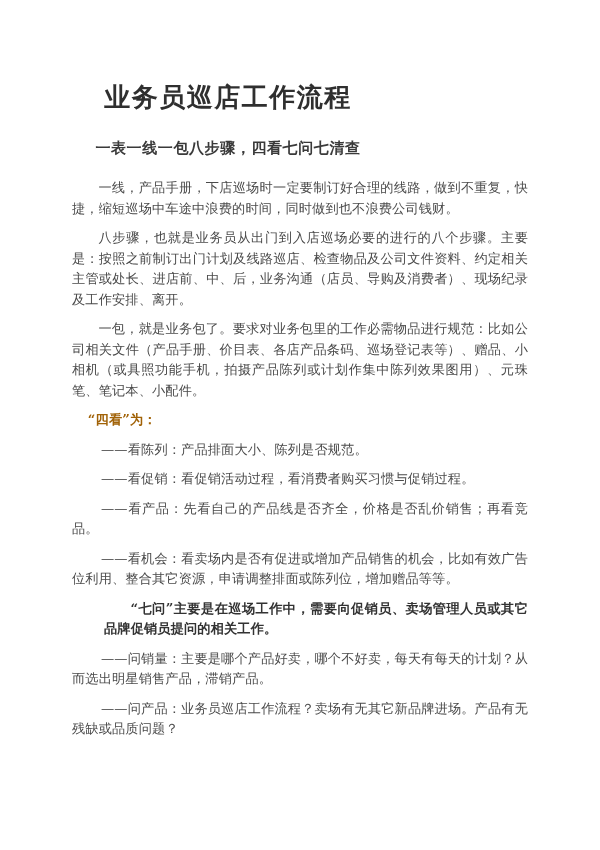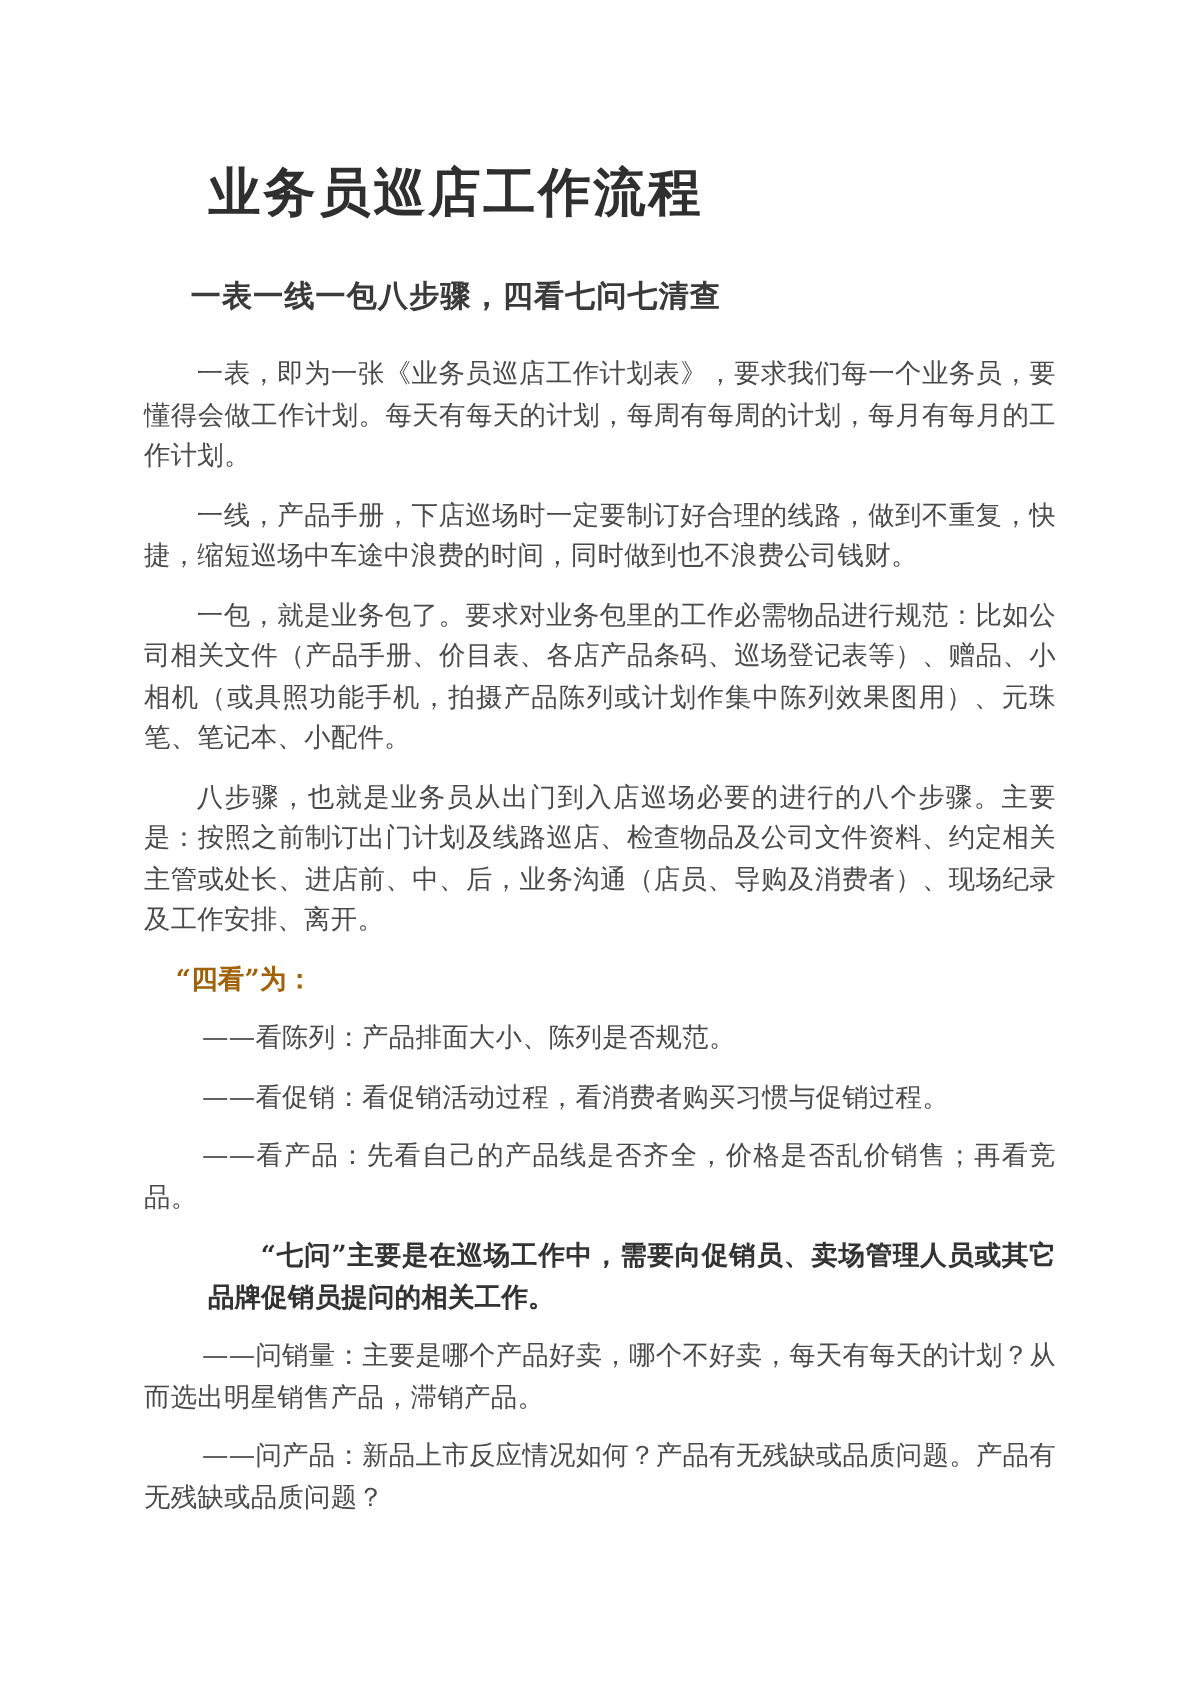"一表，即为一张《业务员巡店工作计划表》，要求我们每一个业务员，要懂得会做工作计划" p.para { html: <p>一表，即为一张《业务员巡店工作计划表》，要求我们每一个业务员，要懂得会做工作计划。每天有每天的计划，每周有每周的计划，每月有每月的工作计划。</p> -> none }
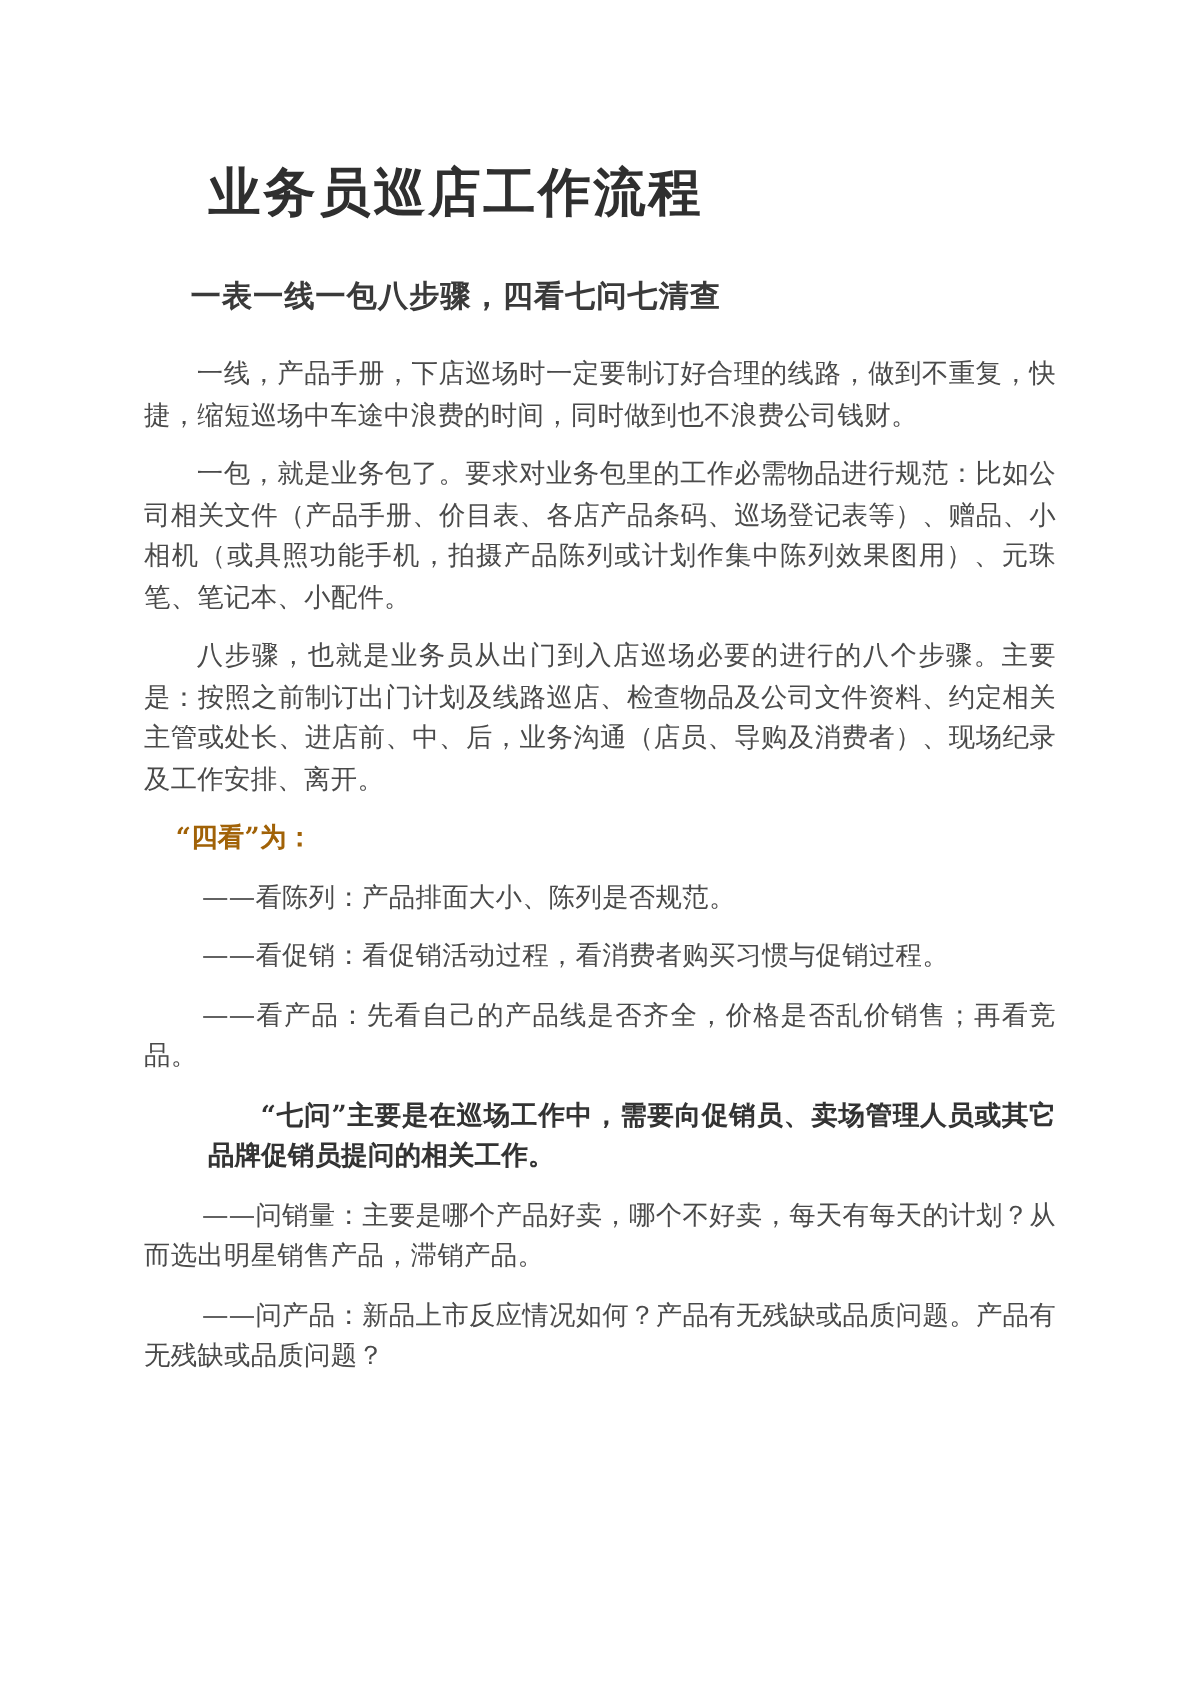"一包，就是业务包了。要求对业务包里的工作必需物品进行规范：比如公司相关文件（产品" p.para { order: before "八步骤，也就是业务员从出门到入店巡场必要的进行的八个步骤。主要是：按照之前制订出" -> after "八步骤，也就是业务员从出门到入店巡场必要的进行的八个步骤。主要是：按照之前制订出" }
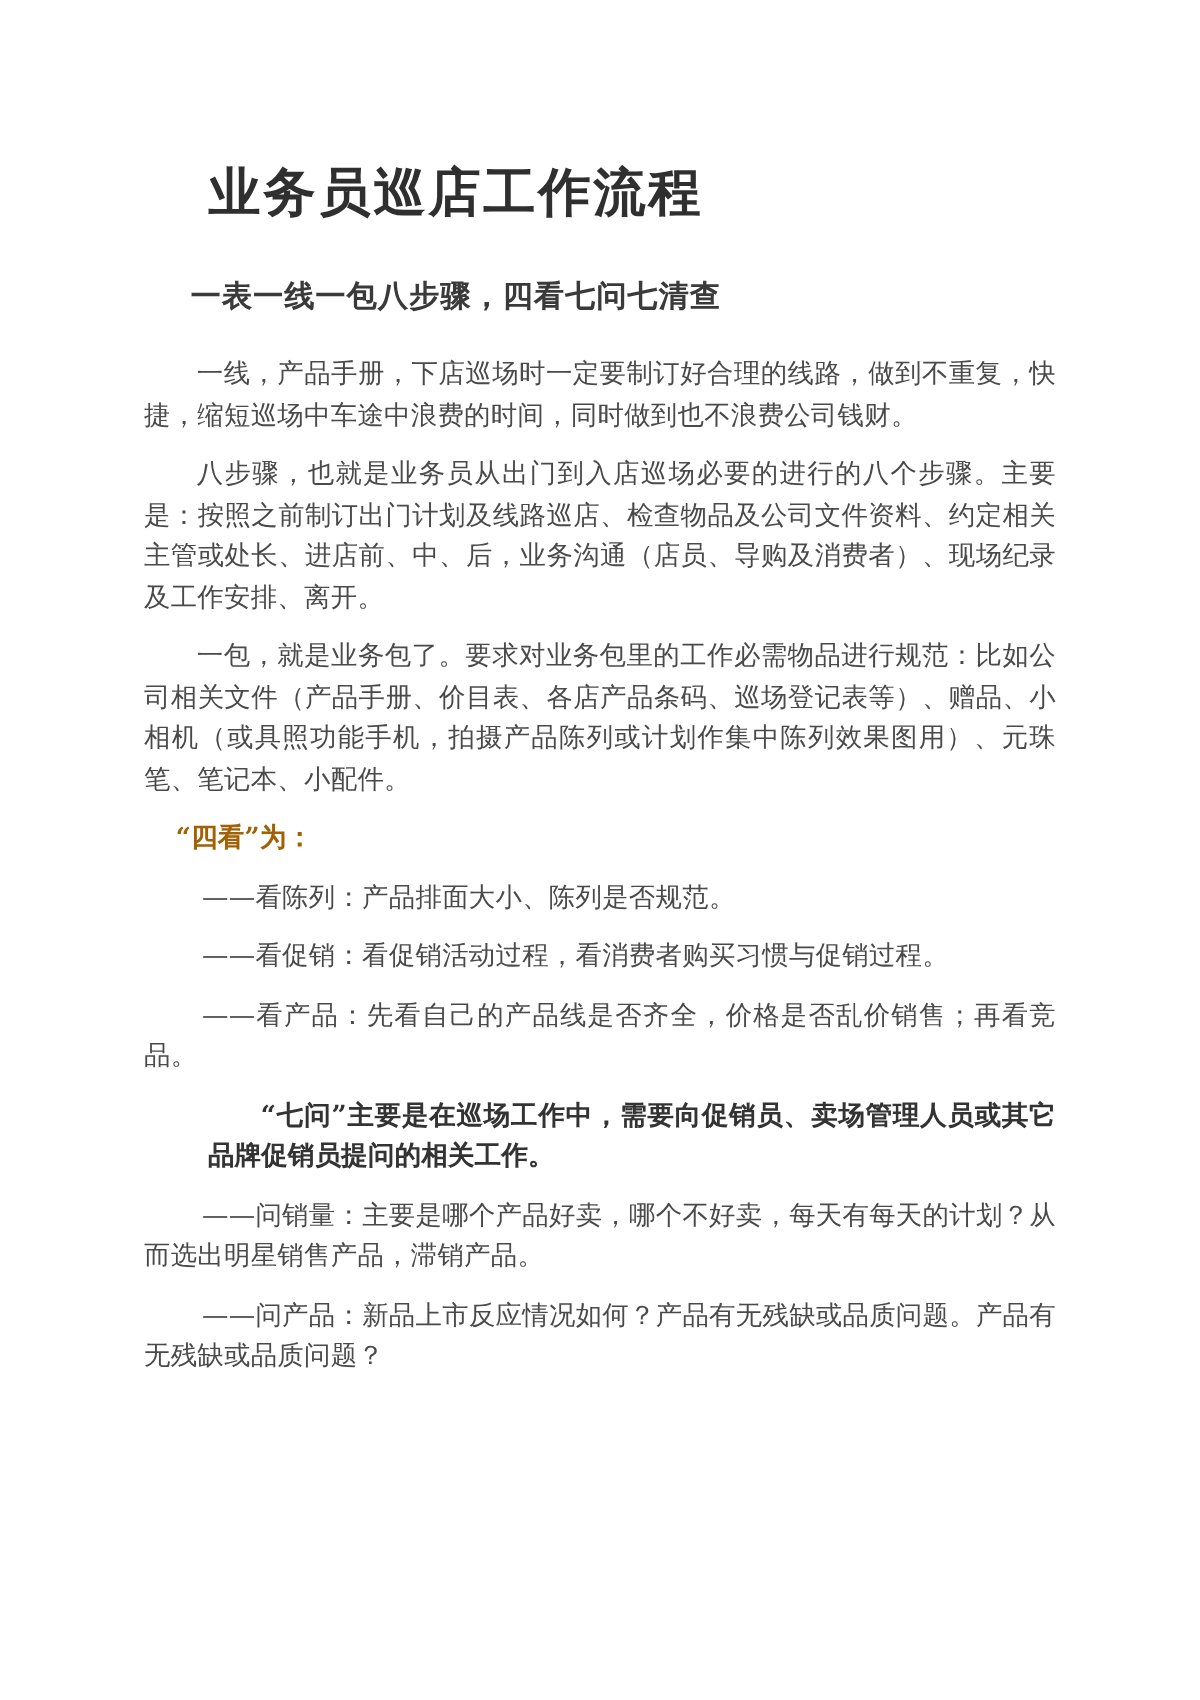"——看机会：看卖场内是否有促进或增加产品销售的机会，比如有效广告位利用、整合其它" p.para { html: none -> <p>——看机会：看卖场内是否有促进或增加产品销售的机会，比如有效广告位利用、整合其它资源，申请调整排面或陈列位，增加赠品等等。</p> }
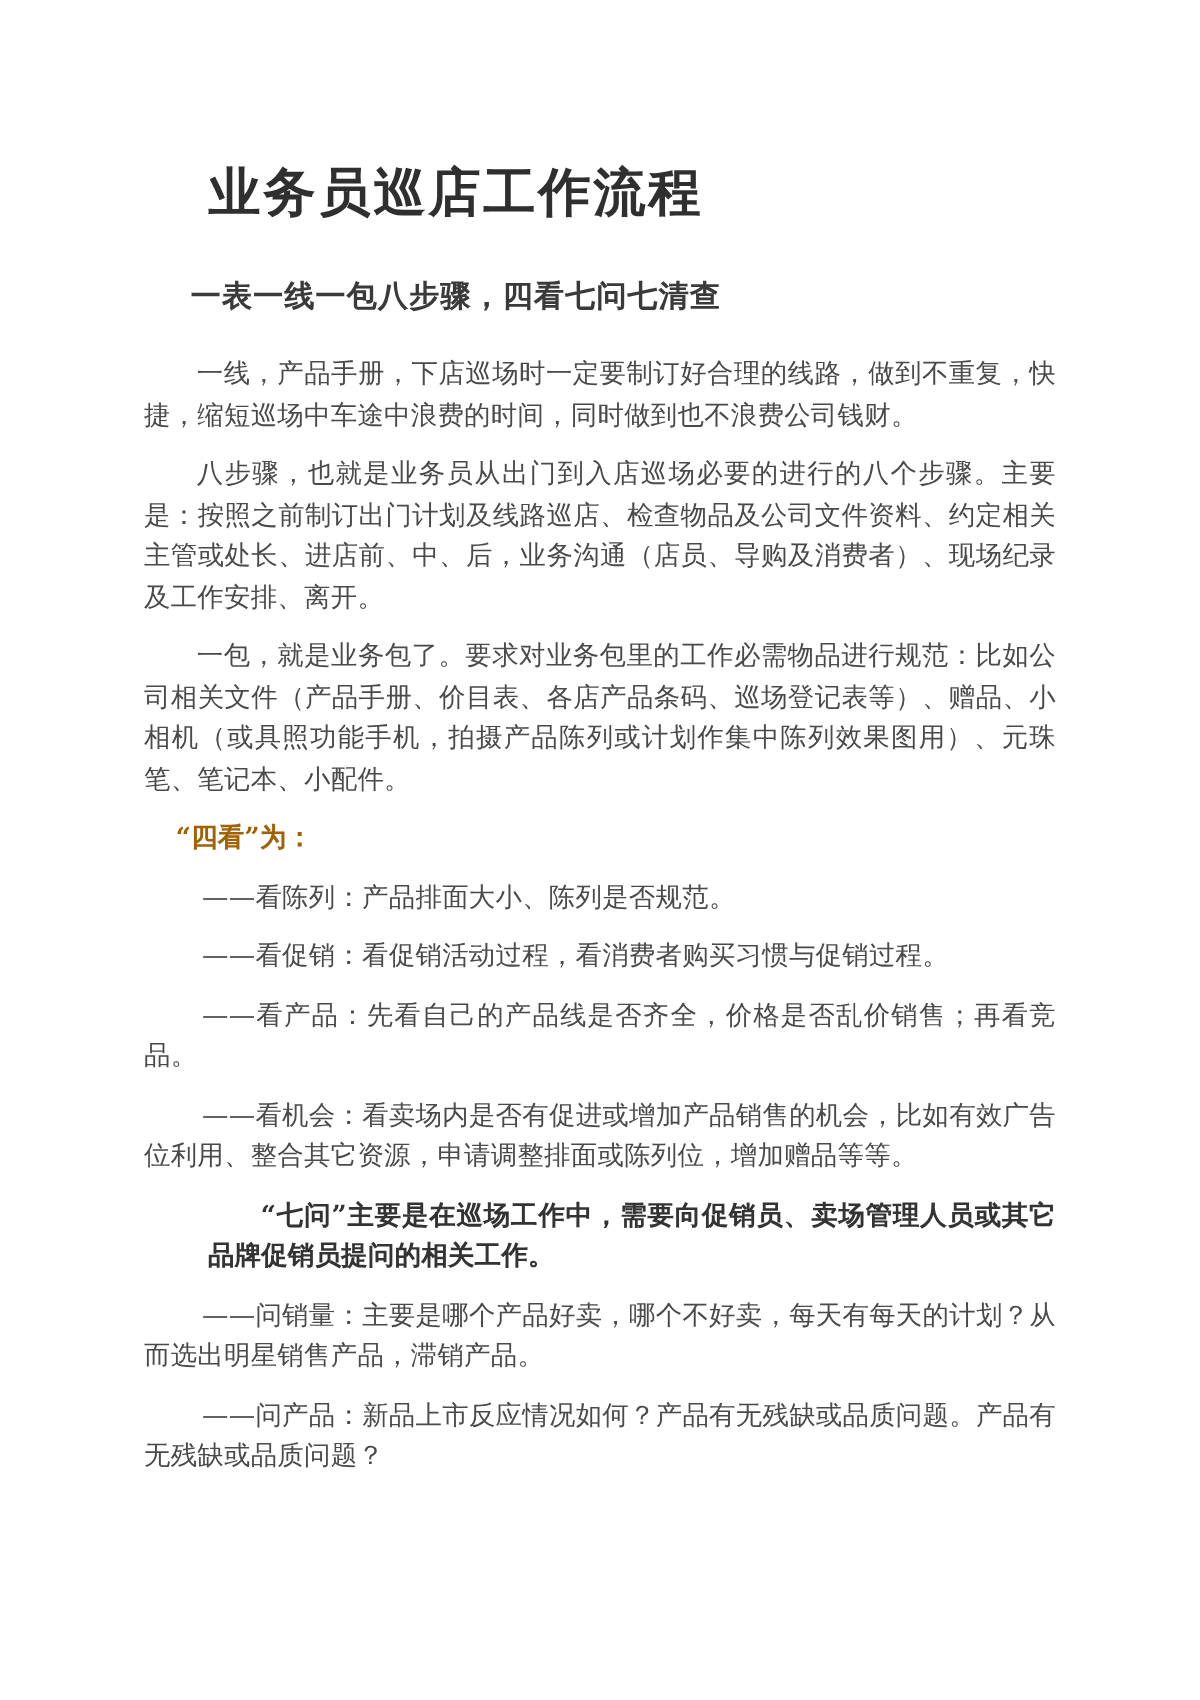"——问产品：新品上市反应情况如何？产品有无残缺或品质问题。产品有无残缺或品质问题" p.para { text: 新品上市反应情况如何？产品有无残缺或品质问题 -> 业务员巡店工作流程？卖场有无其它新品牌进场 }
